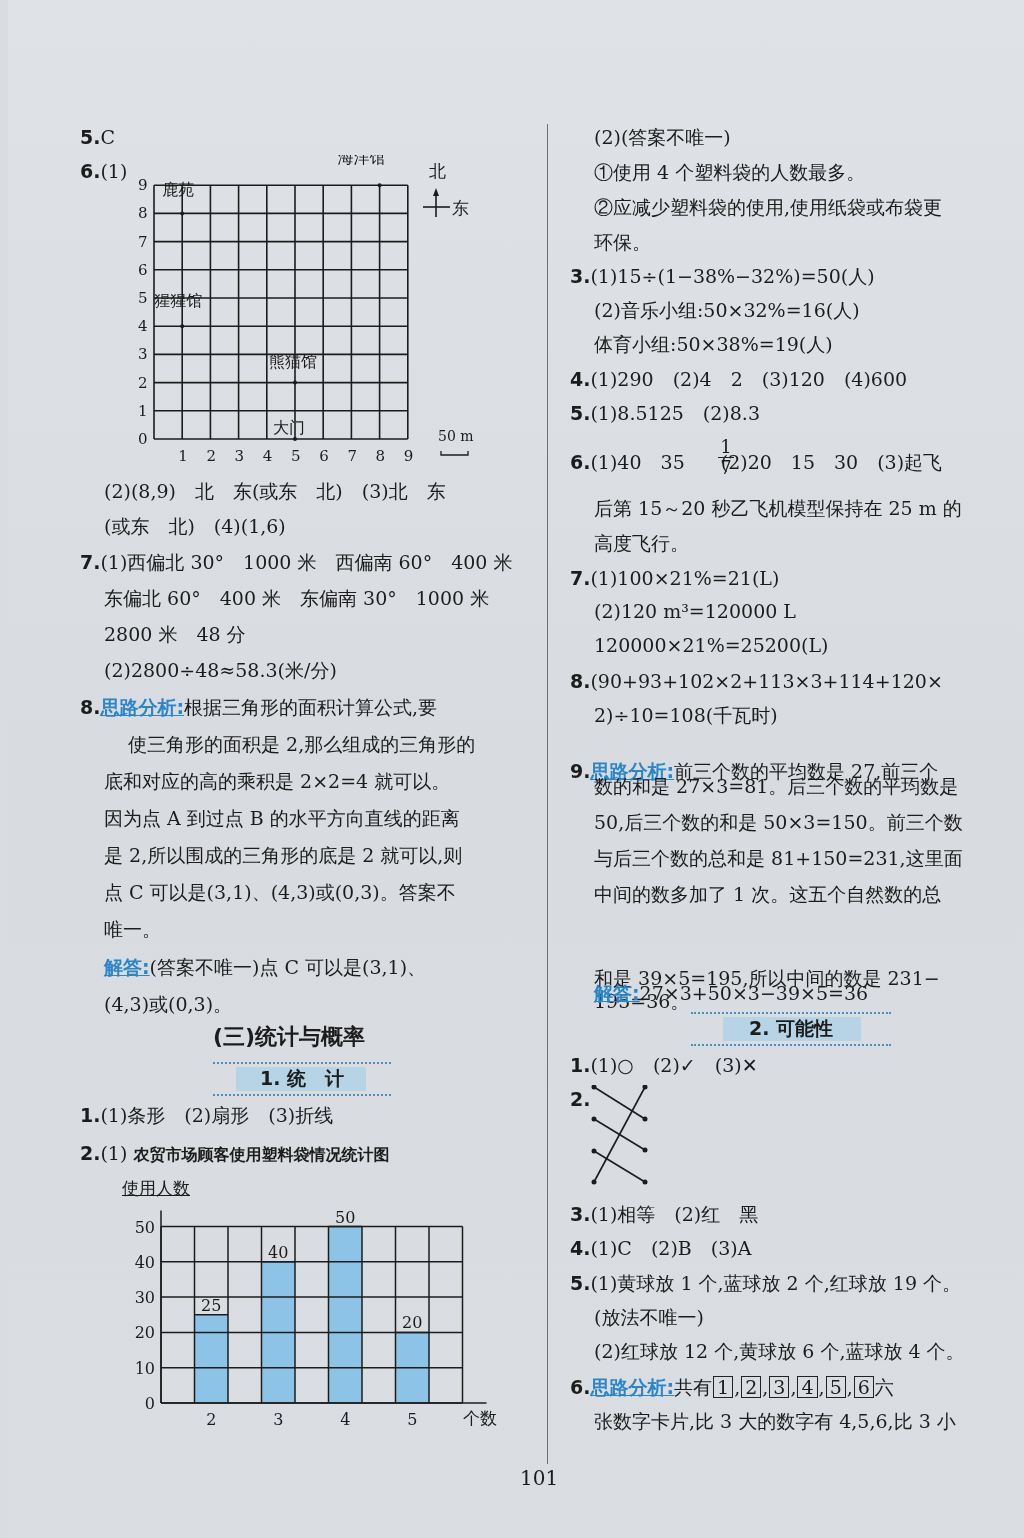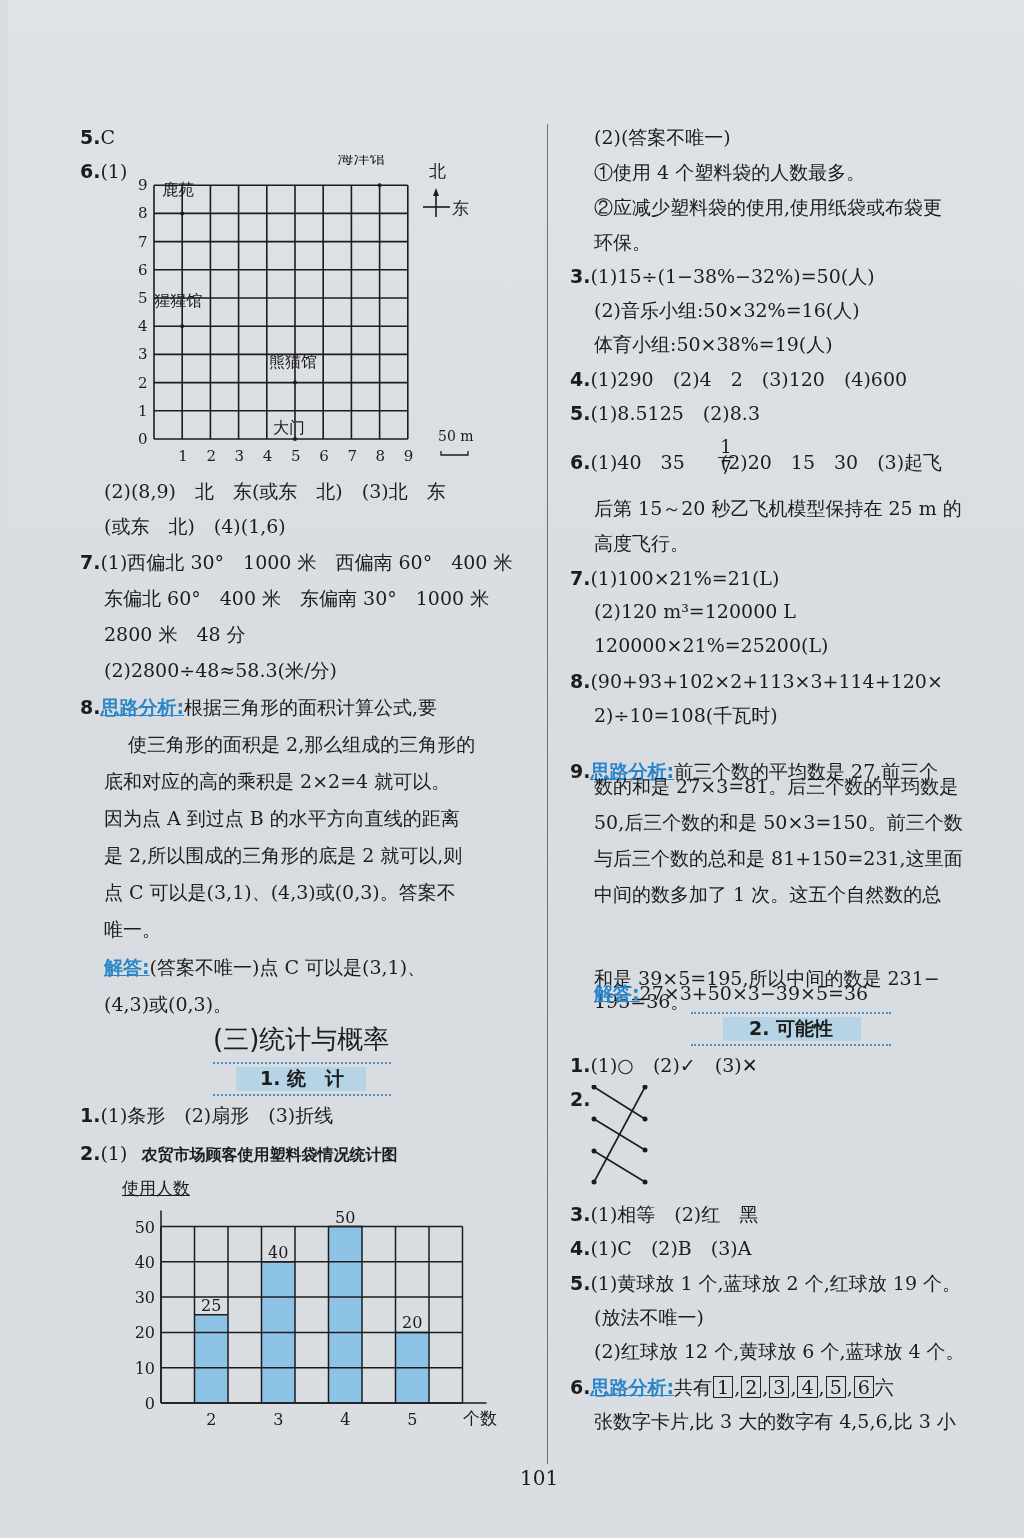"(三)统计与概率" .sec-title { font-size: 26px -> 22px; font-weight: normal -> bold }
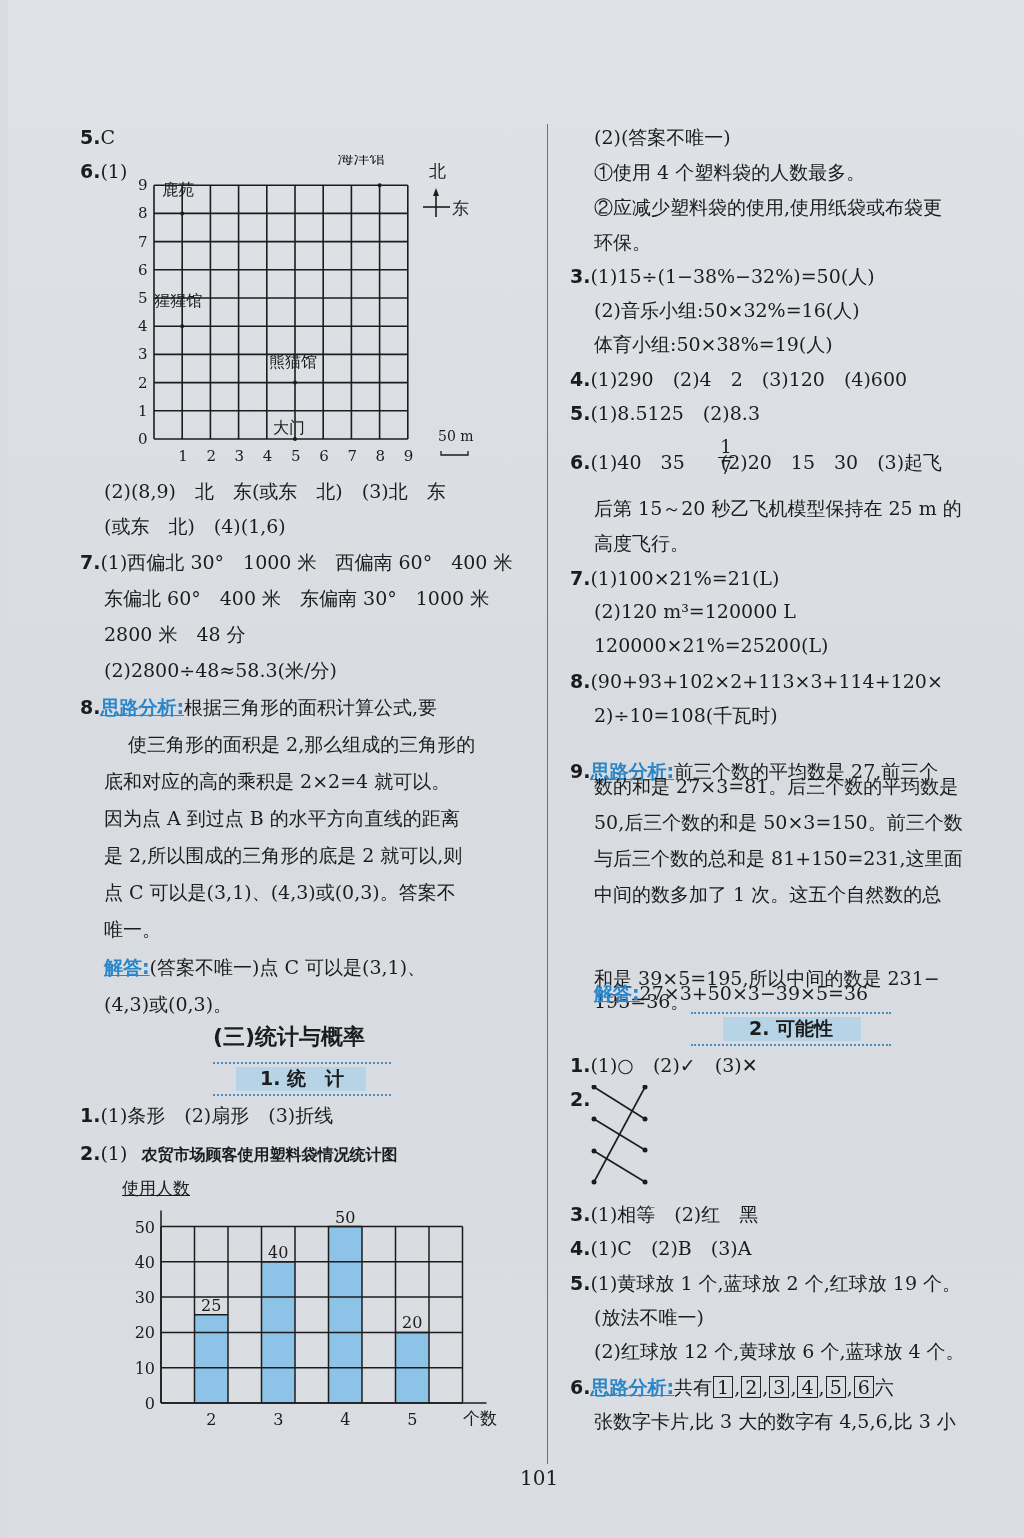"农贸市场顾客使用塑料袋情况统计图" span { margin-left: 8px -> none }
